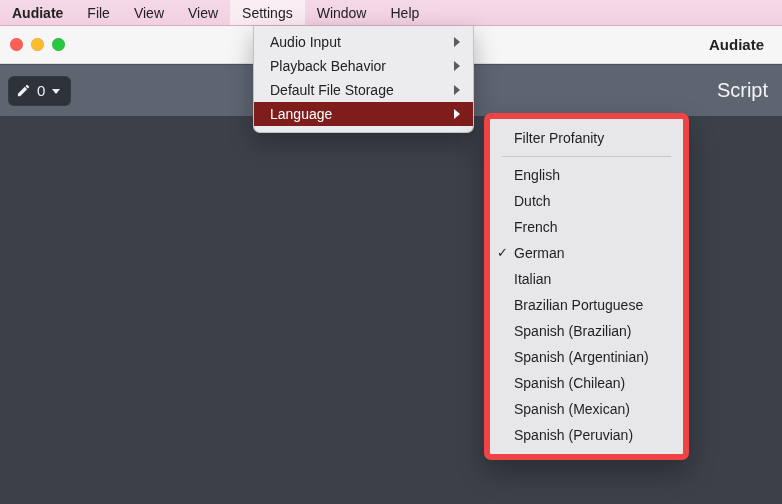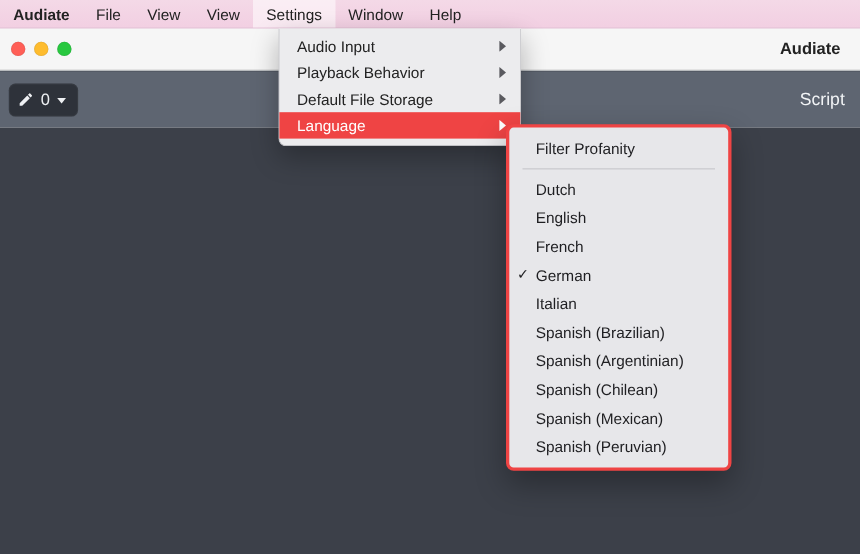"Script" .script-label { font-size: 16px -> 20px }
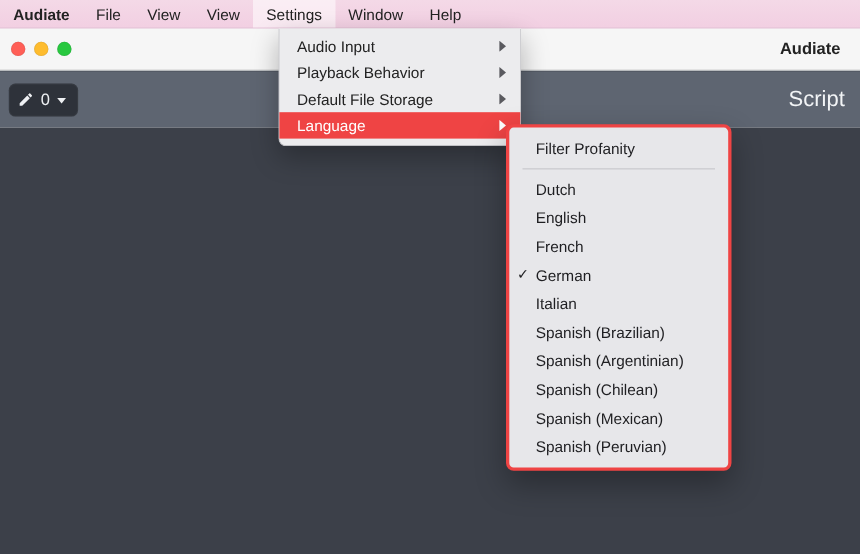"Language" .menu-row.highlight { background: #ef4444 -> #7f1d1d }
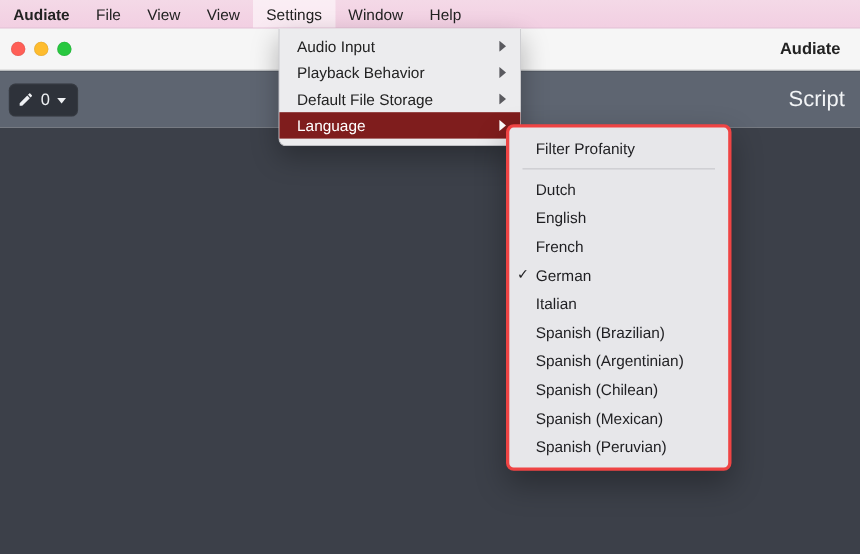"Filter Profanity" .submenu-panel { border: 3px solid #ef4444 -> 6px solid #ef4444; margin-left: none -> 24px }
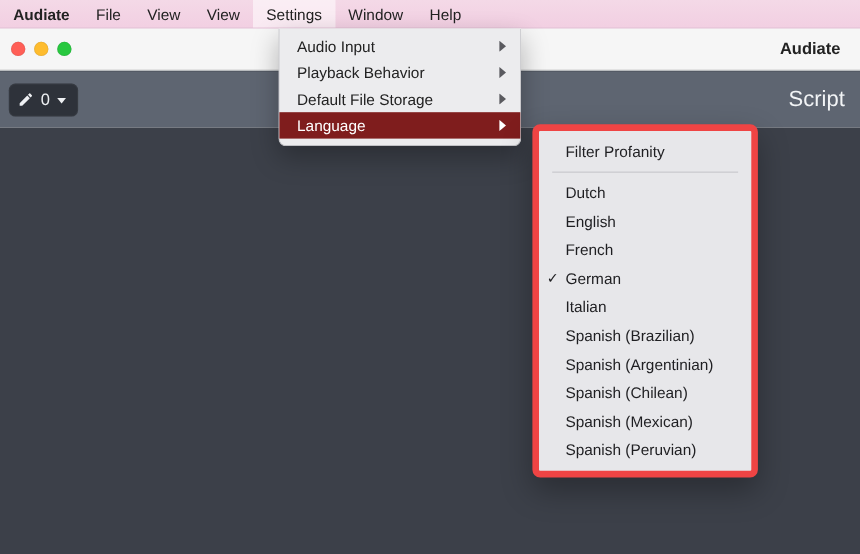"Dutch" div.menu-row { order: before "English" -> after "English" }
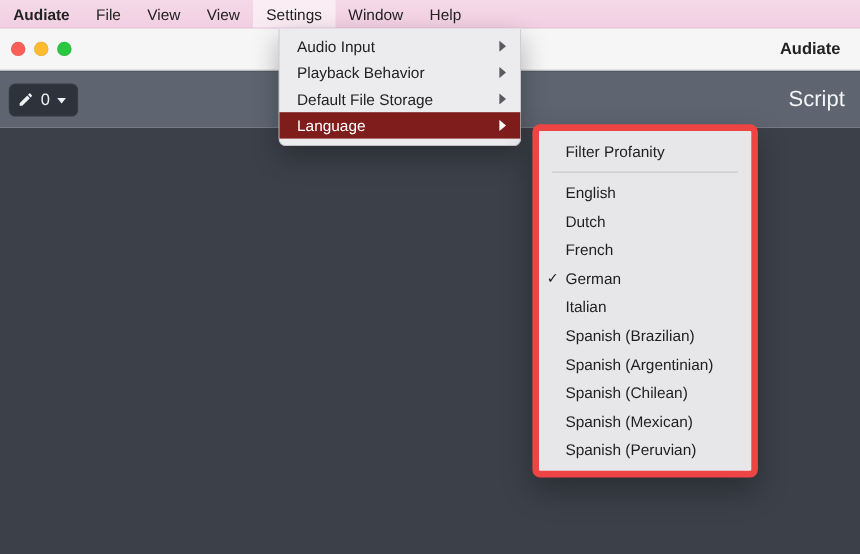"Brazilian Portuguese" div.menu-row { html: none -> <div> <span>Brazilian Portuguese</span> </div> }
